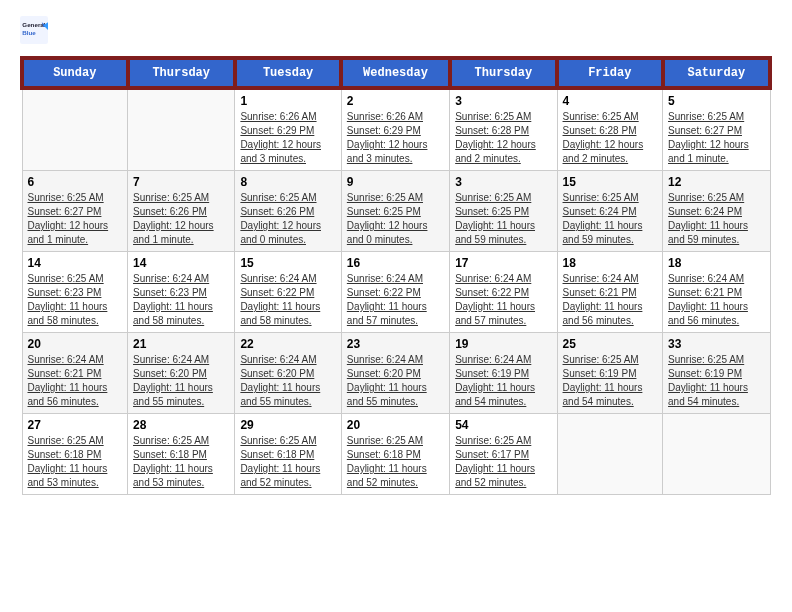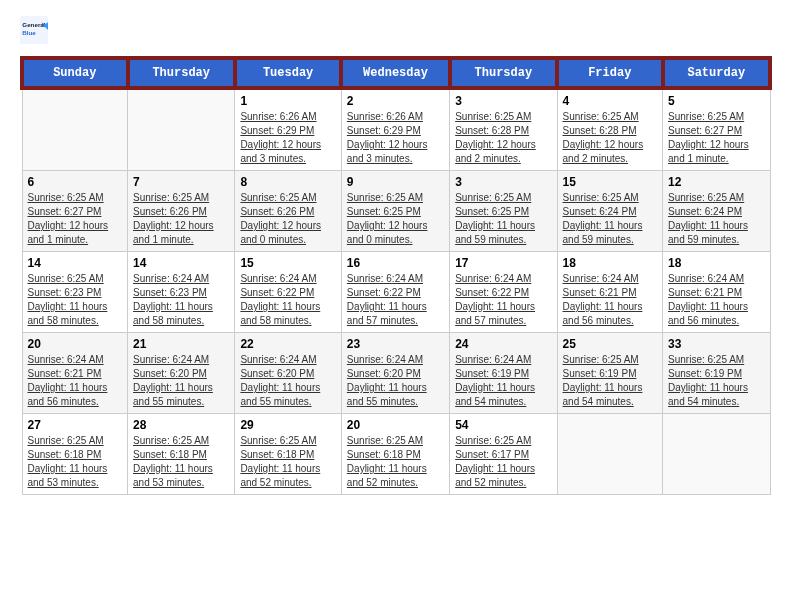"24" span.day-num { text: 24 -> 19 }
